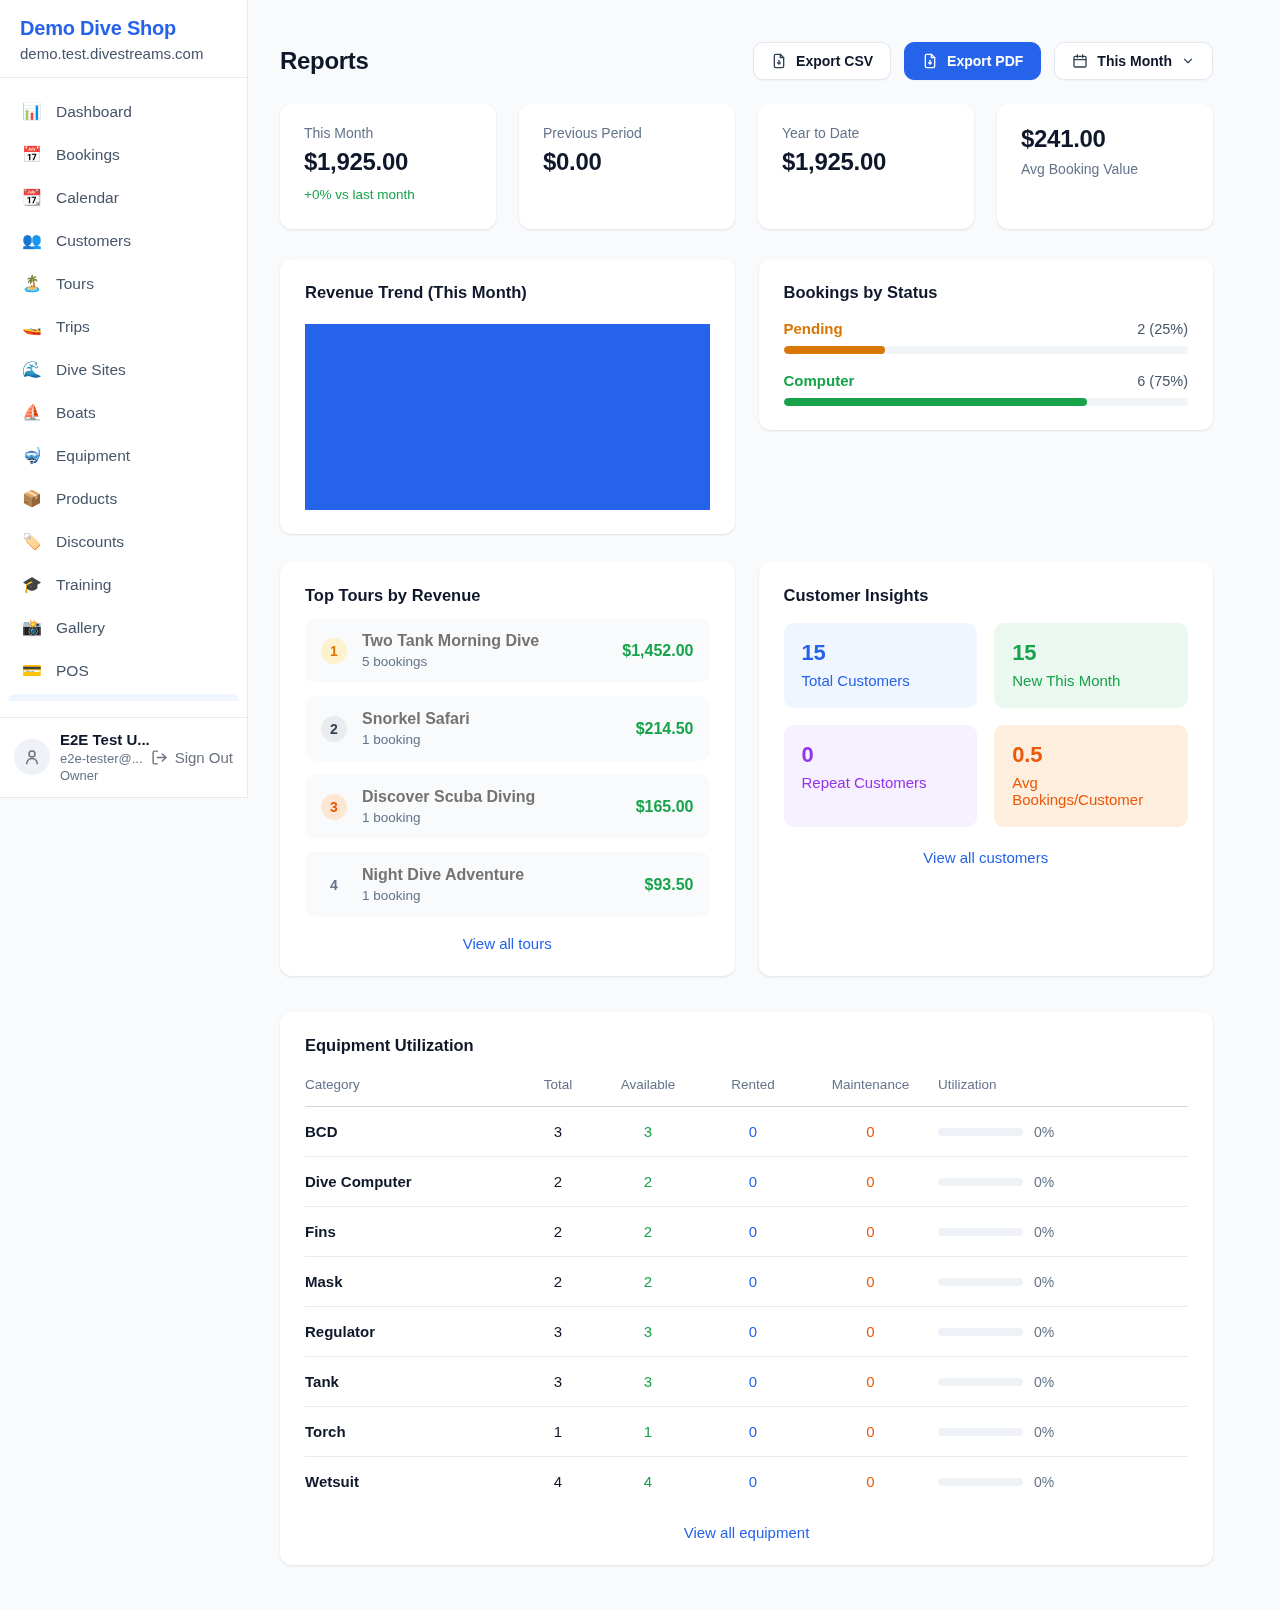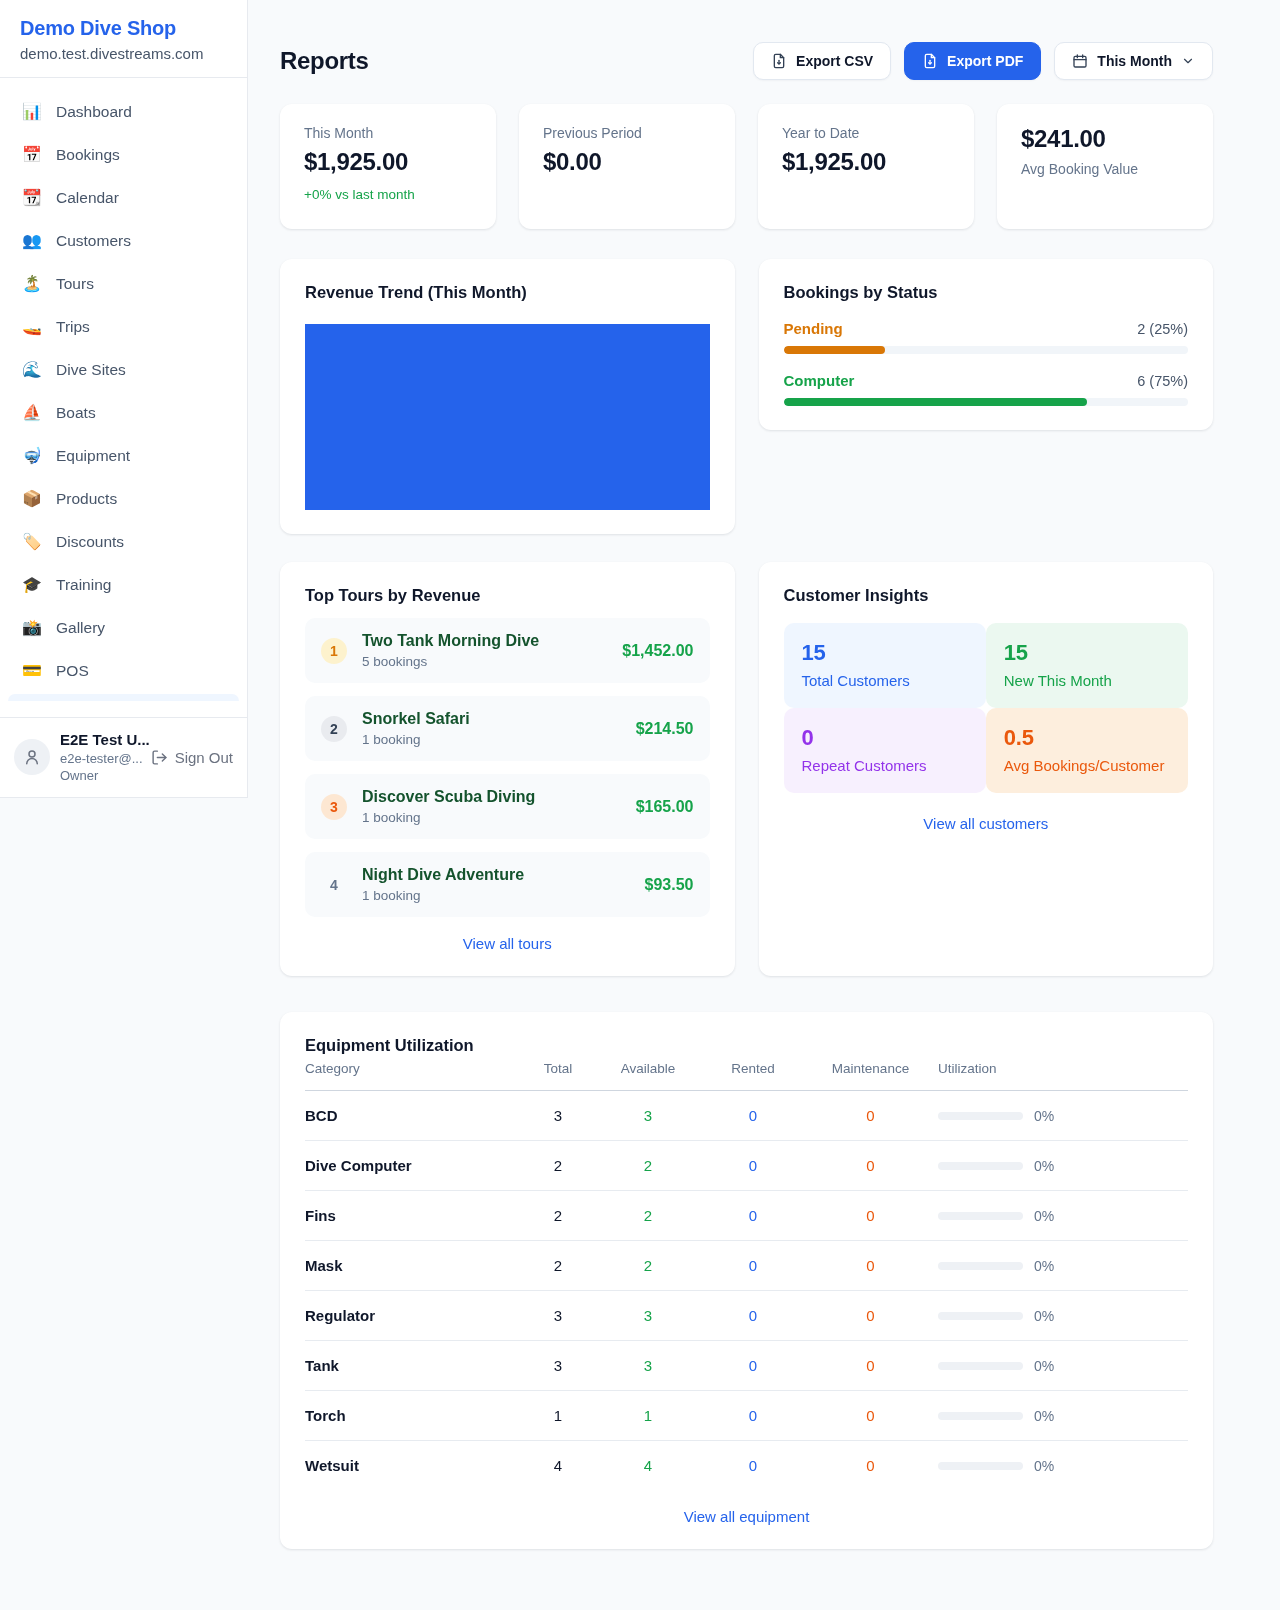"Two Tank Morning Dive" .tour-name { color: #14532d -> #737373 }
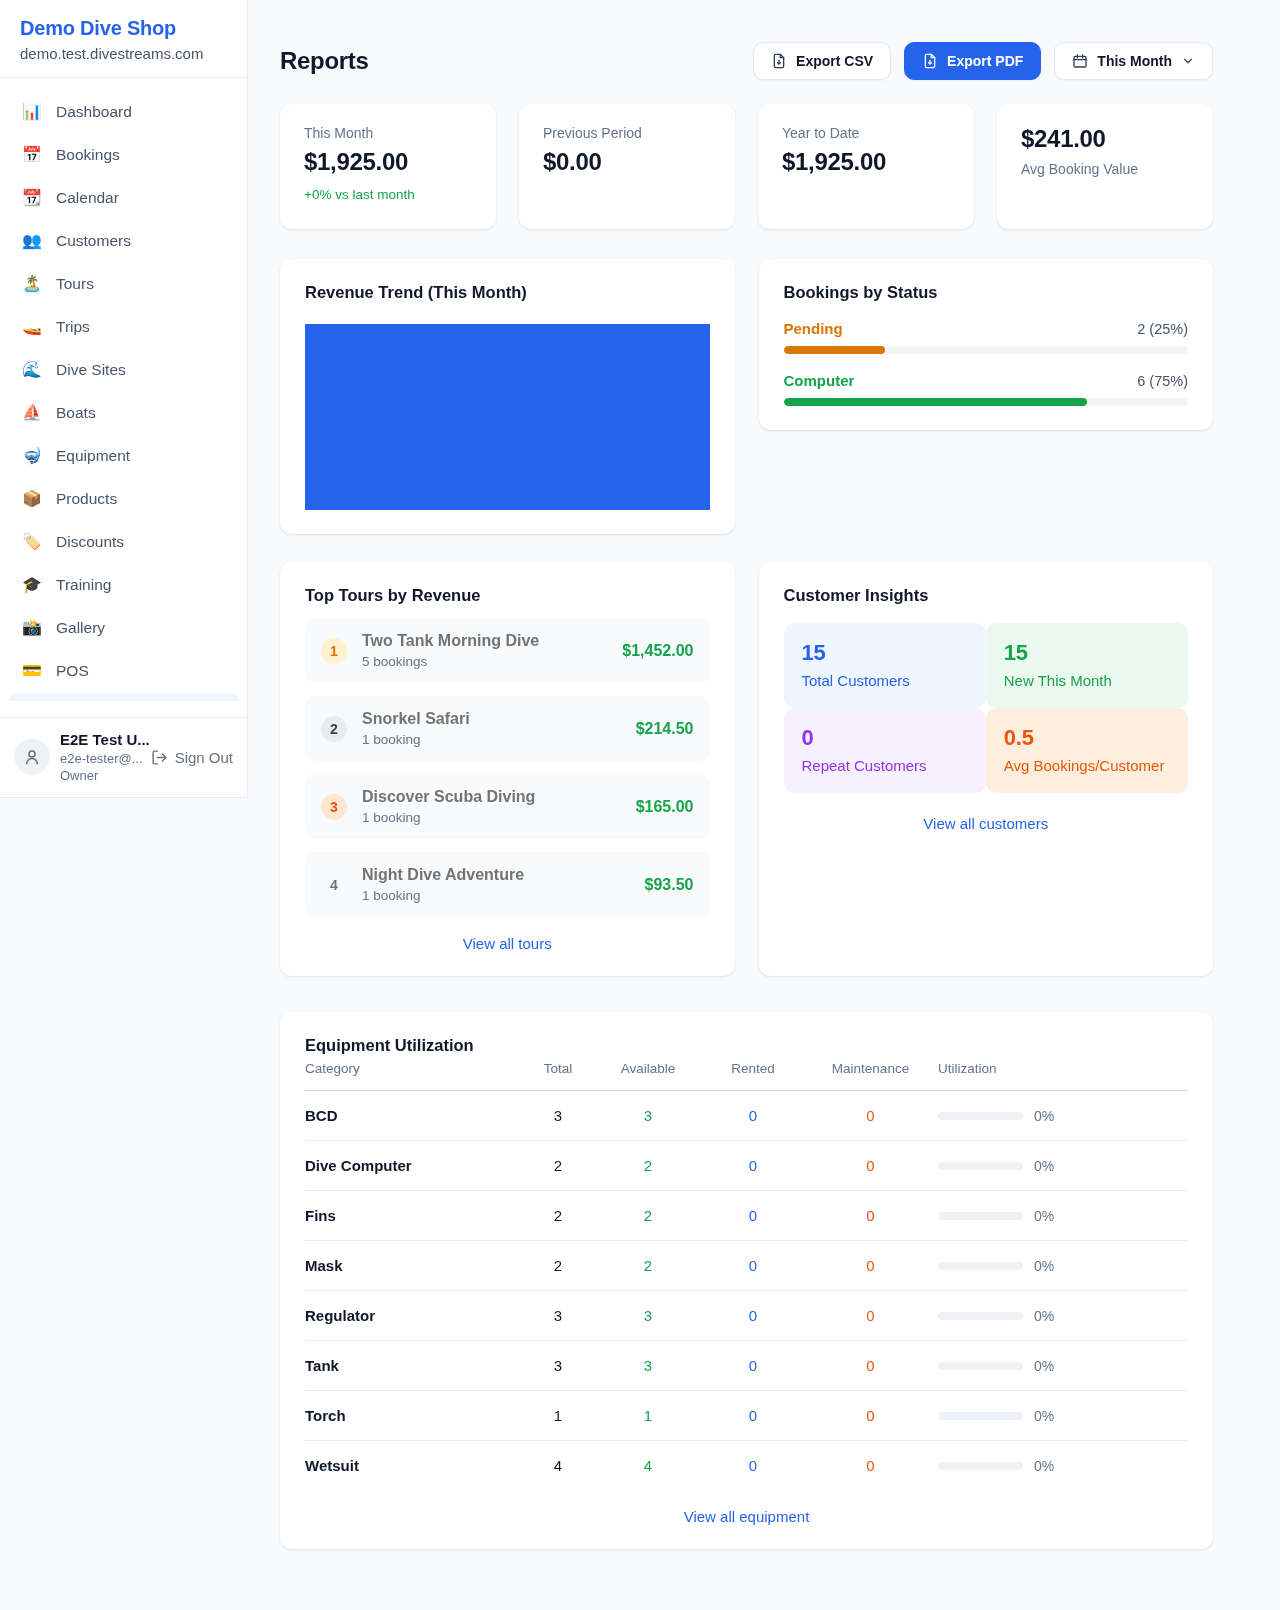"15" .tiles-grid { gap: none -> 17px }
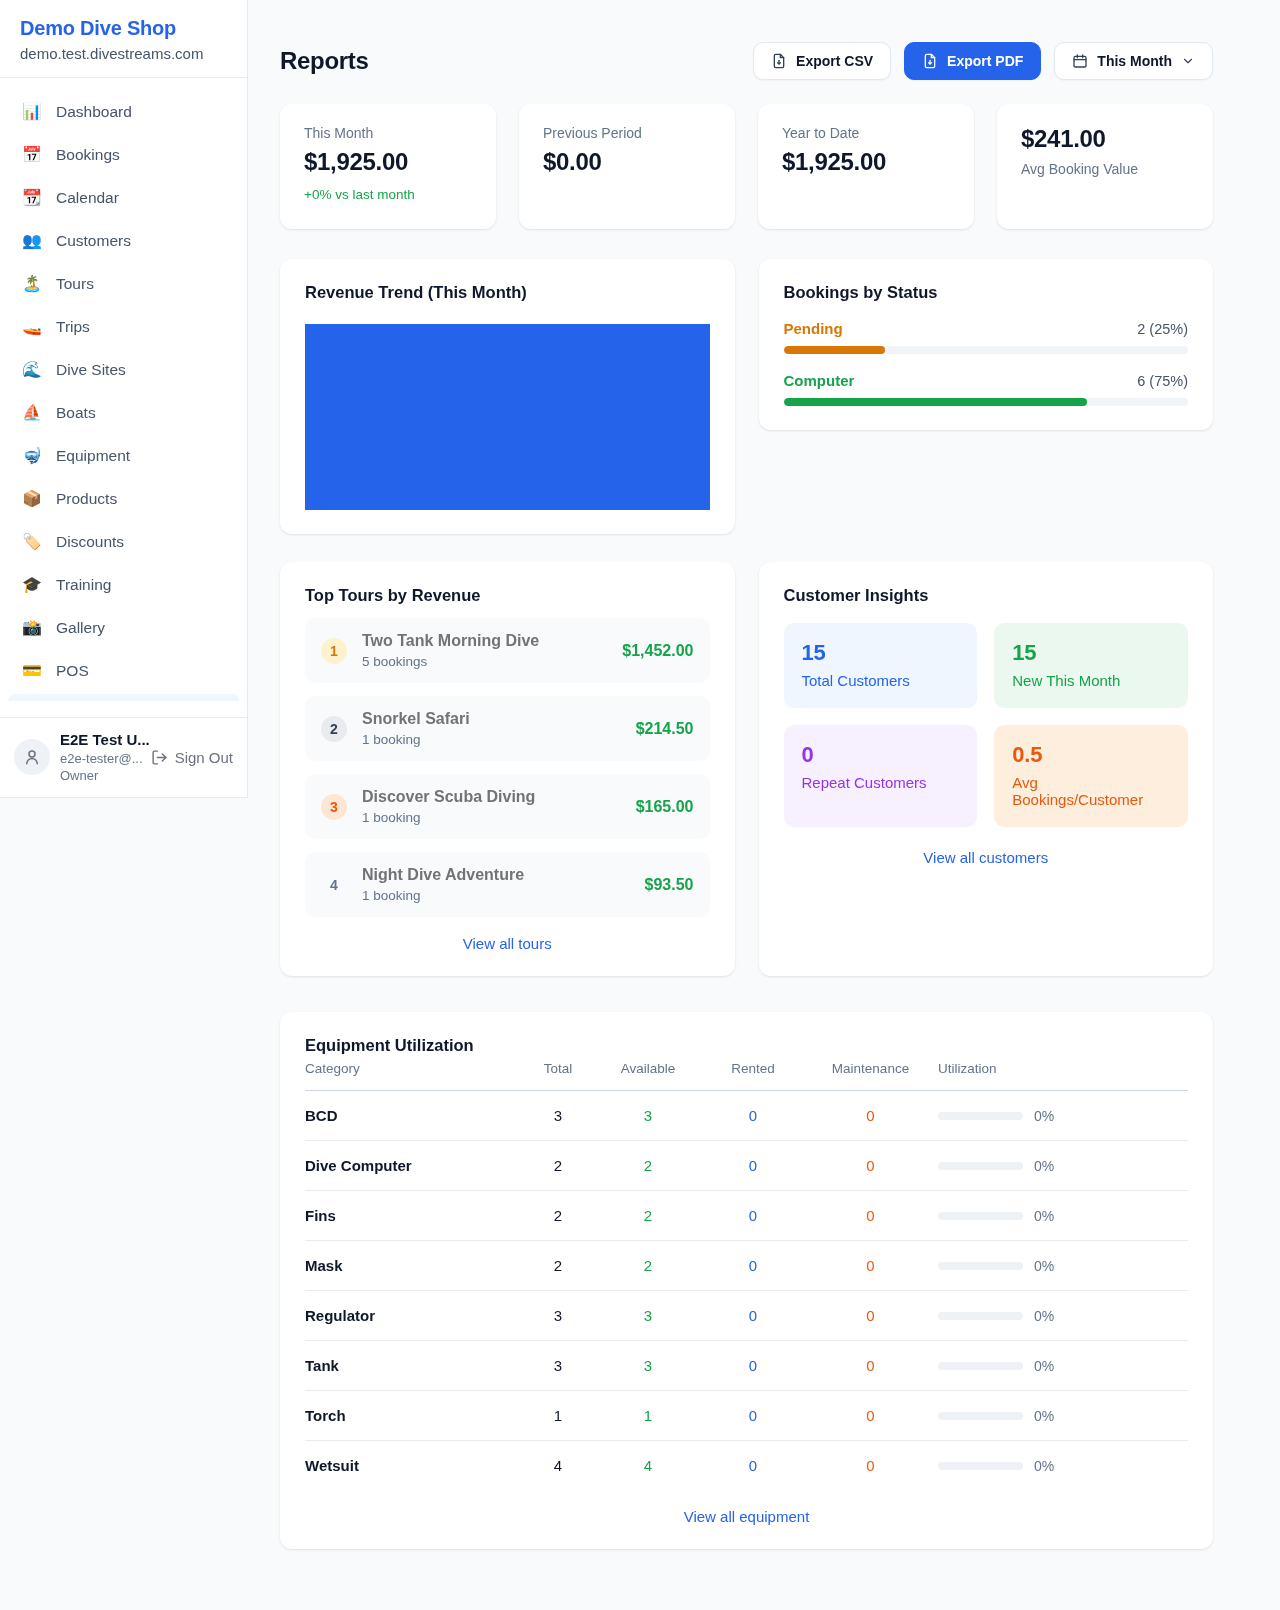"Category" .eq-table { margin-top: none -> 16px }
